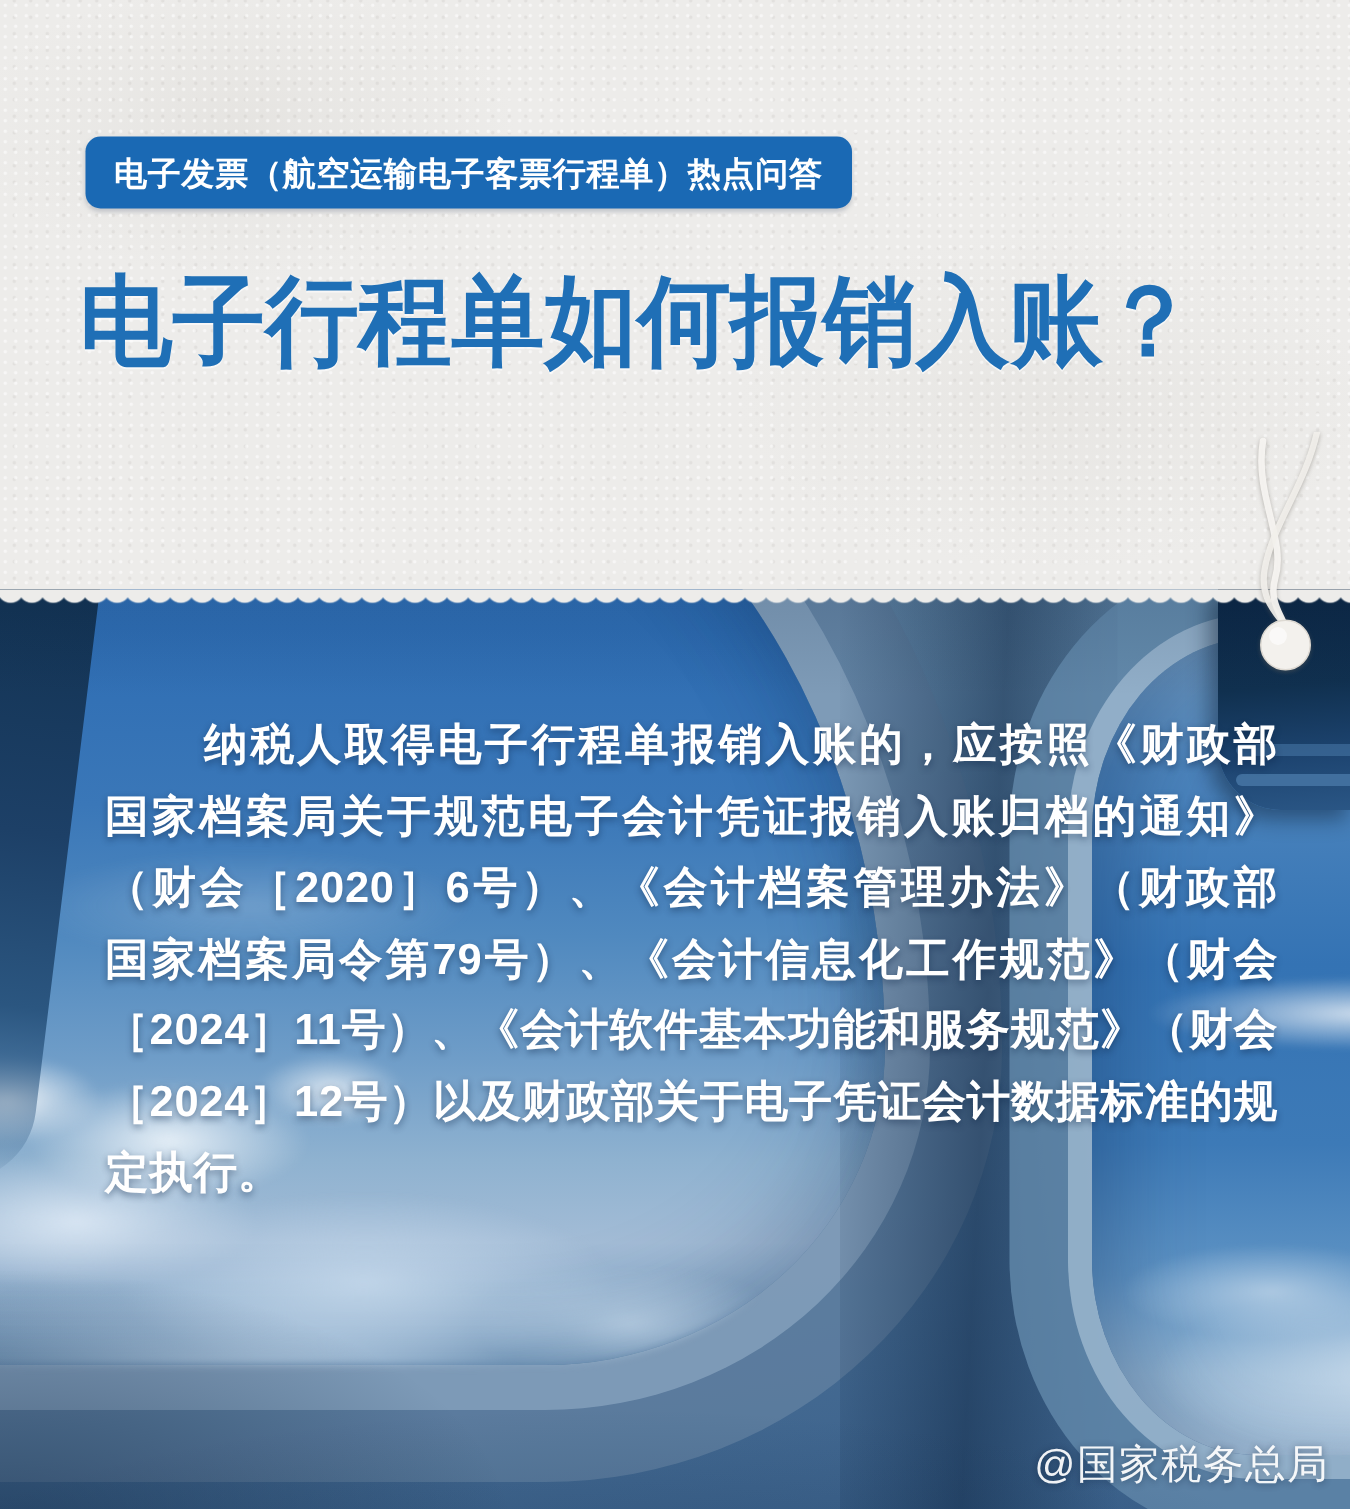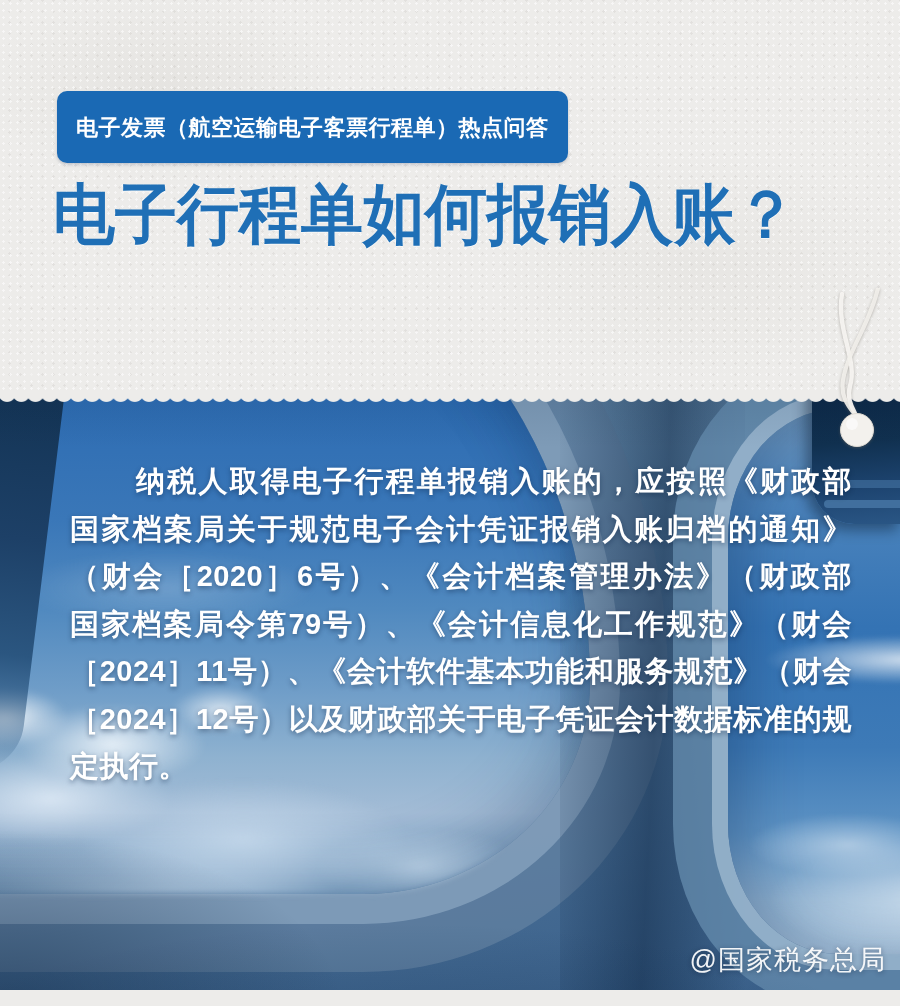"电子发票（航空运输电子客票行程单）热点问答" .badge { padding: 14px 19px -> 2px 19px }
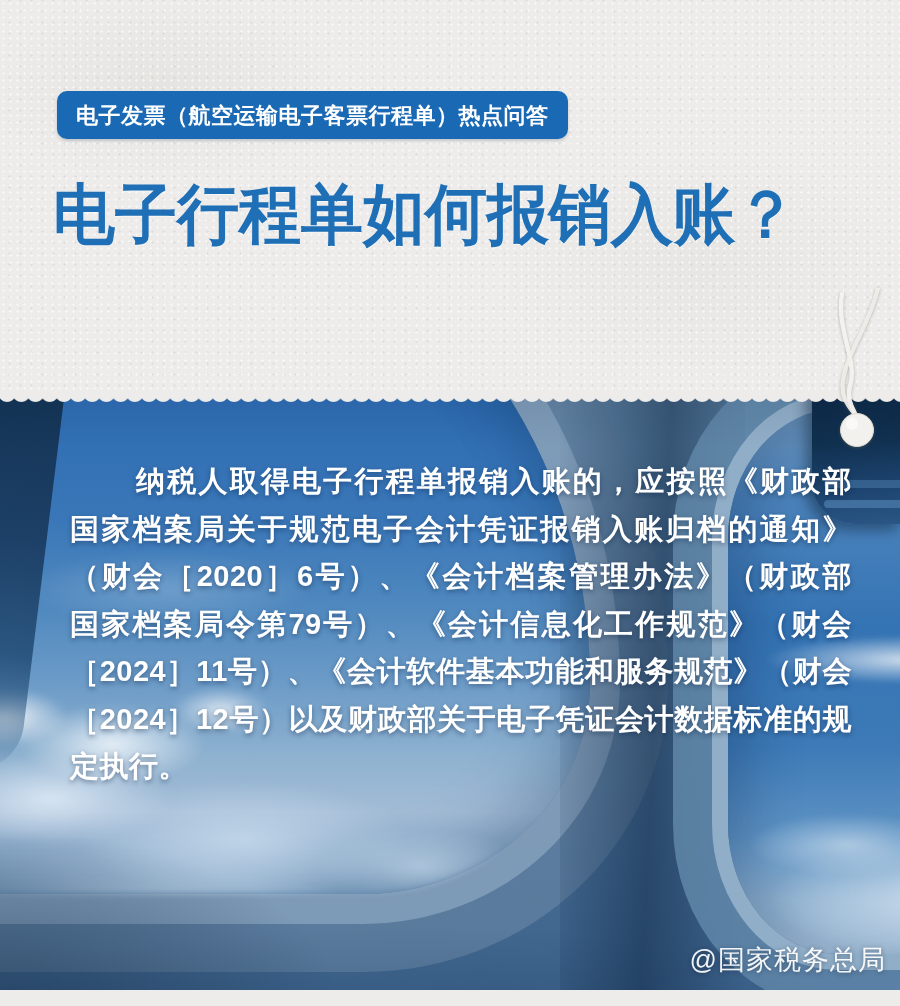"纳税人取得电子行程单报销入账的，应按照《财政部" .photo { top: 374px -> 390px }
